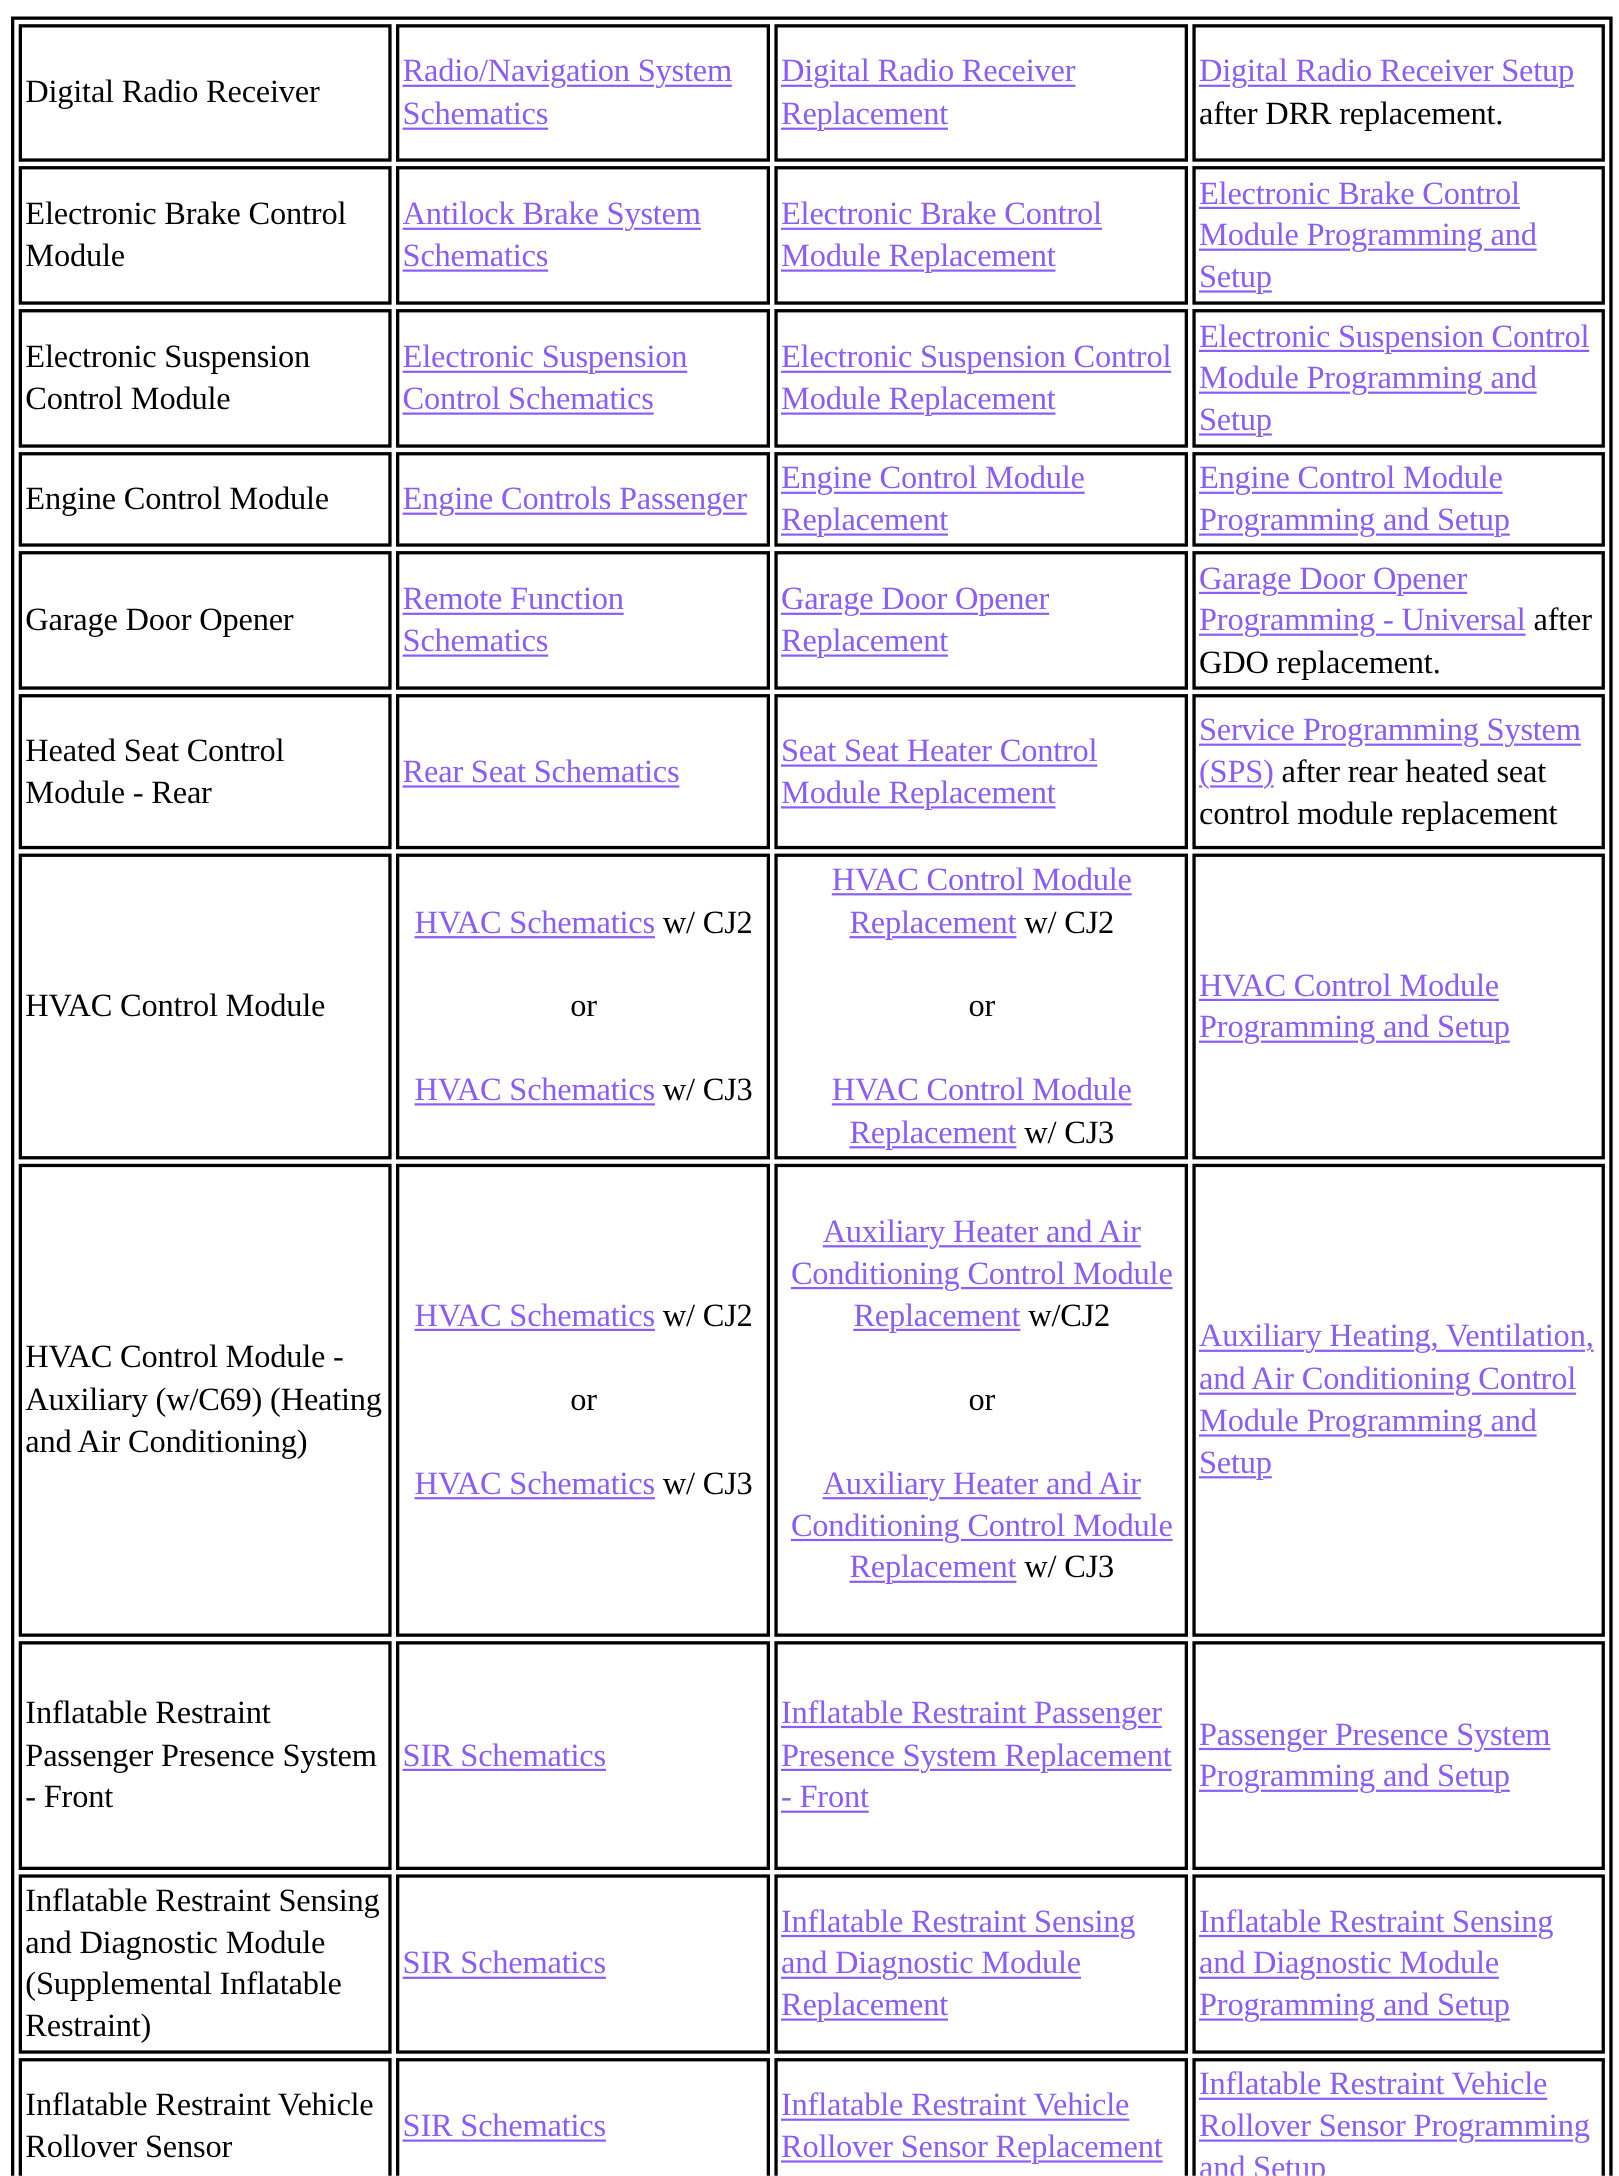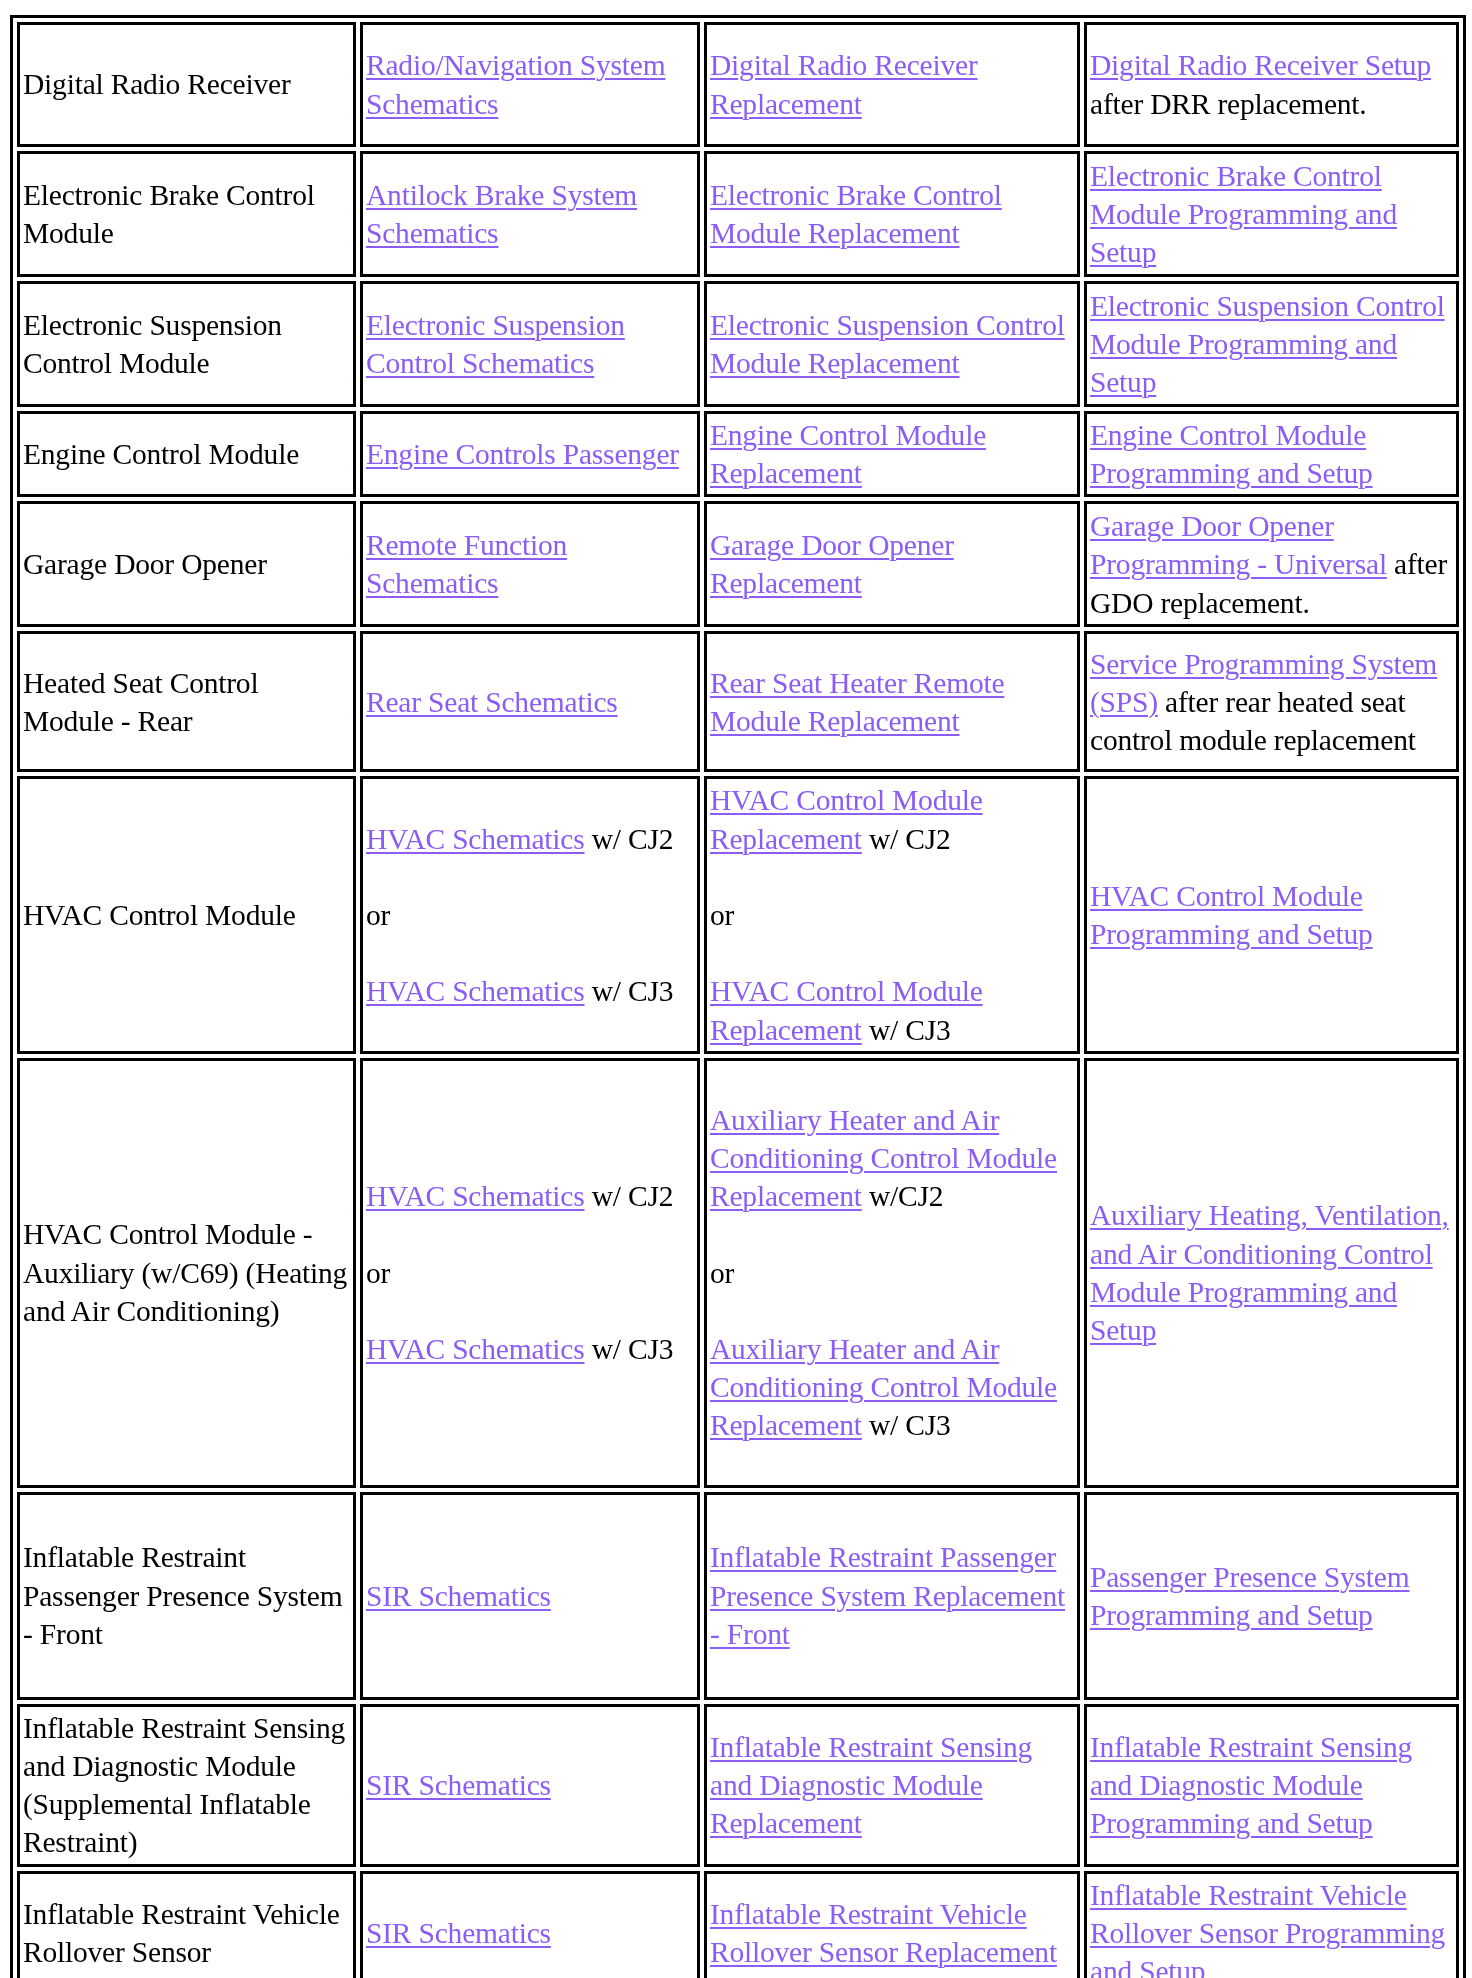"Rear Seat Heater Remote Module" a.lnk { text: Rear Seat Heater Remote -> Seat Seat Heater Control }
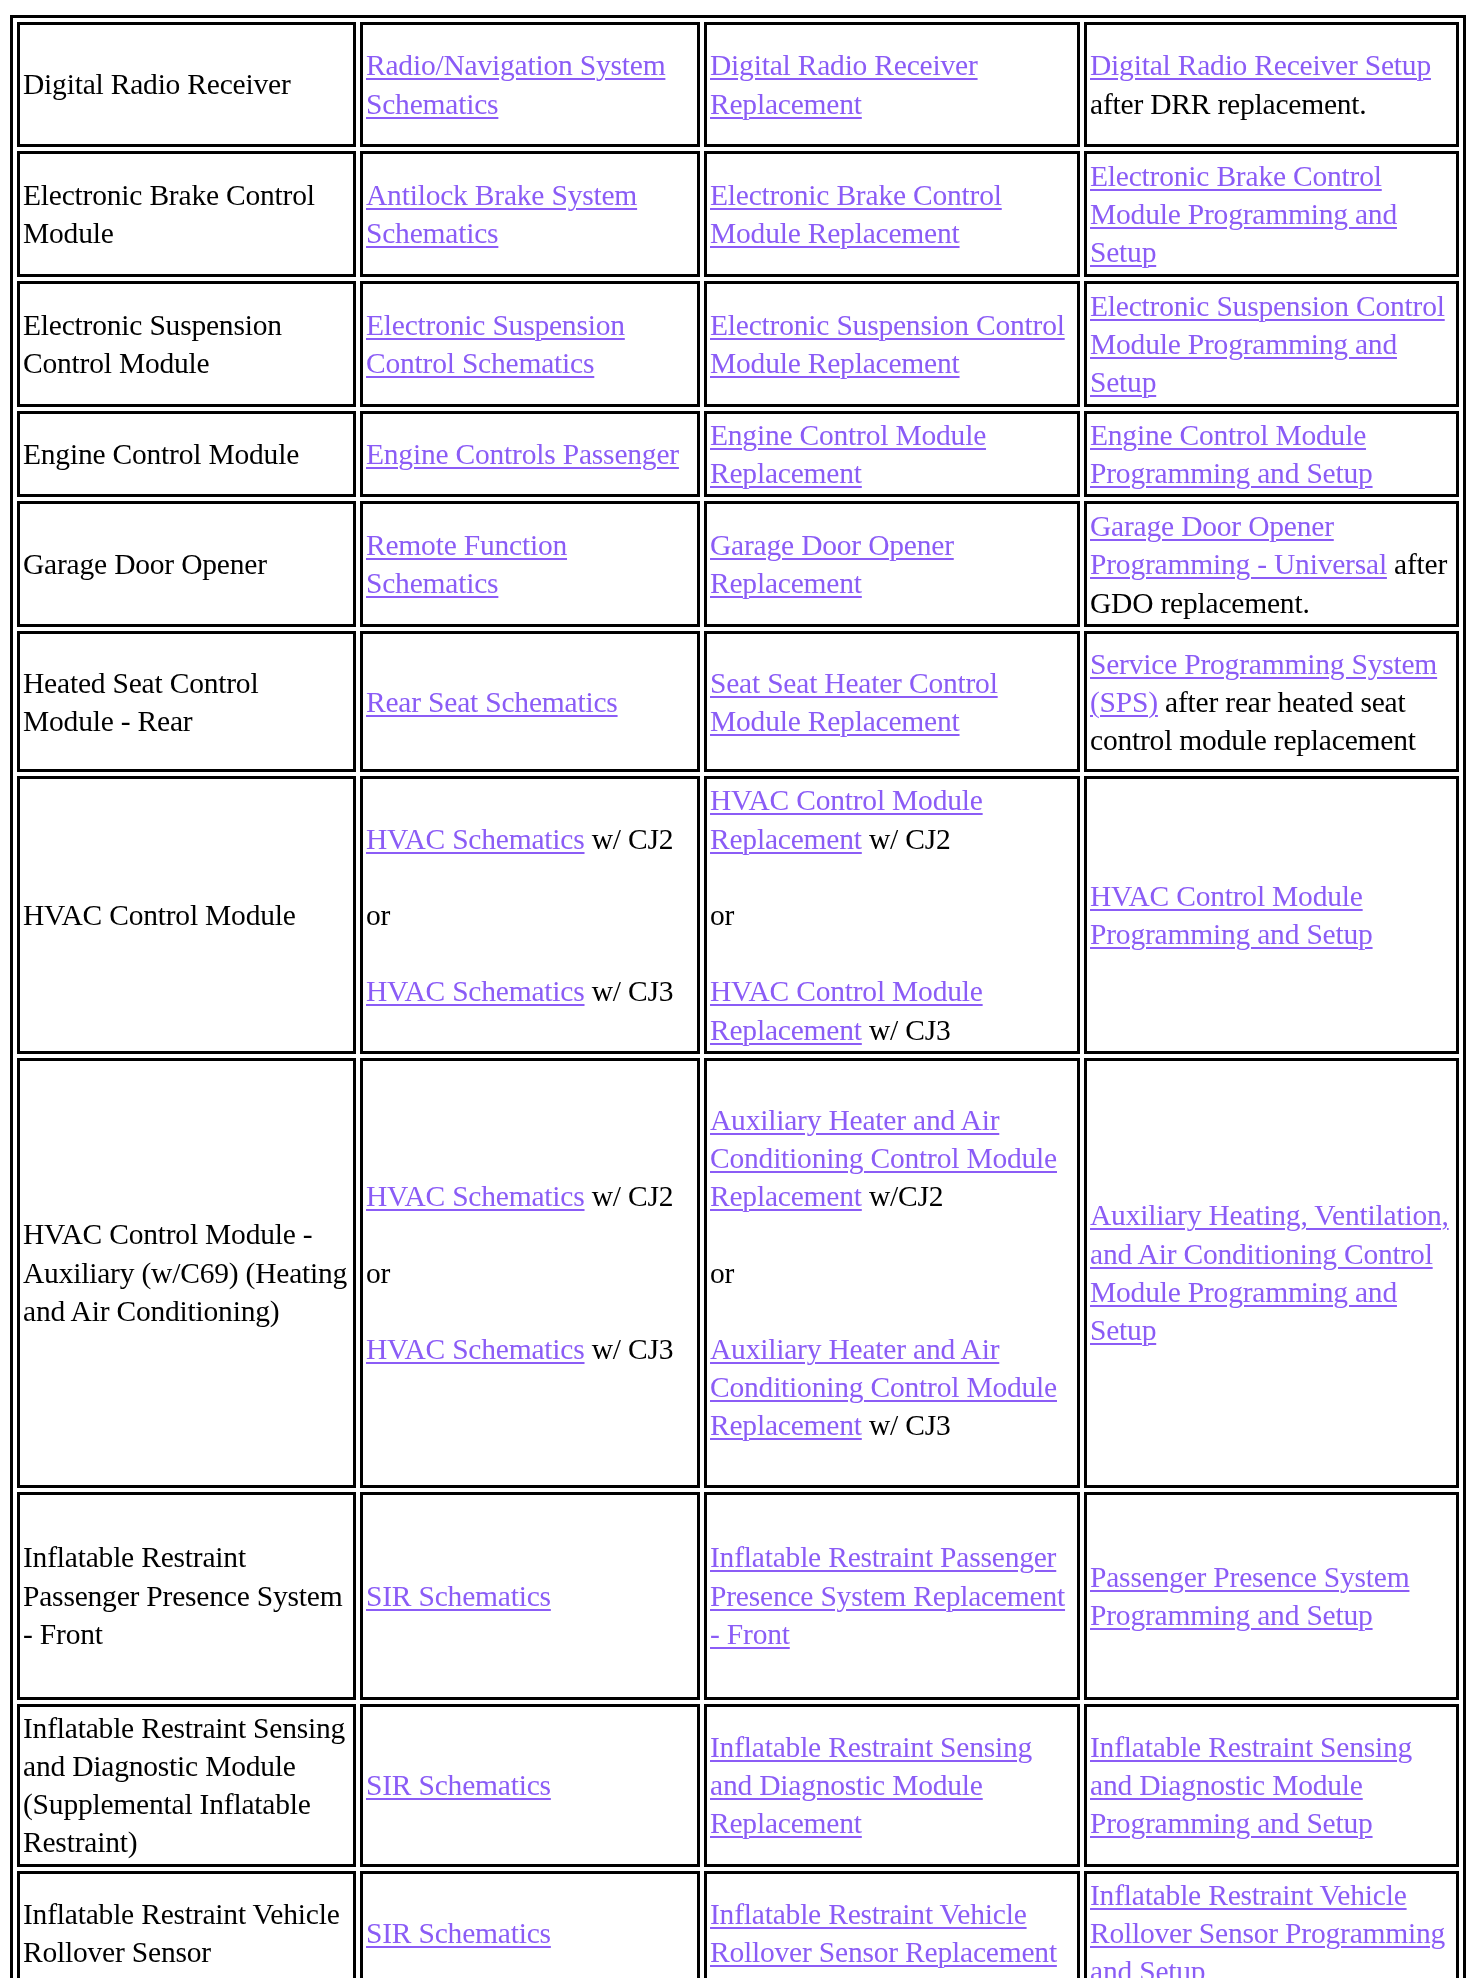"HVAC Control Module Replacement w/" .seg { text-align: none -> center }
